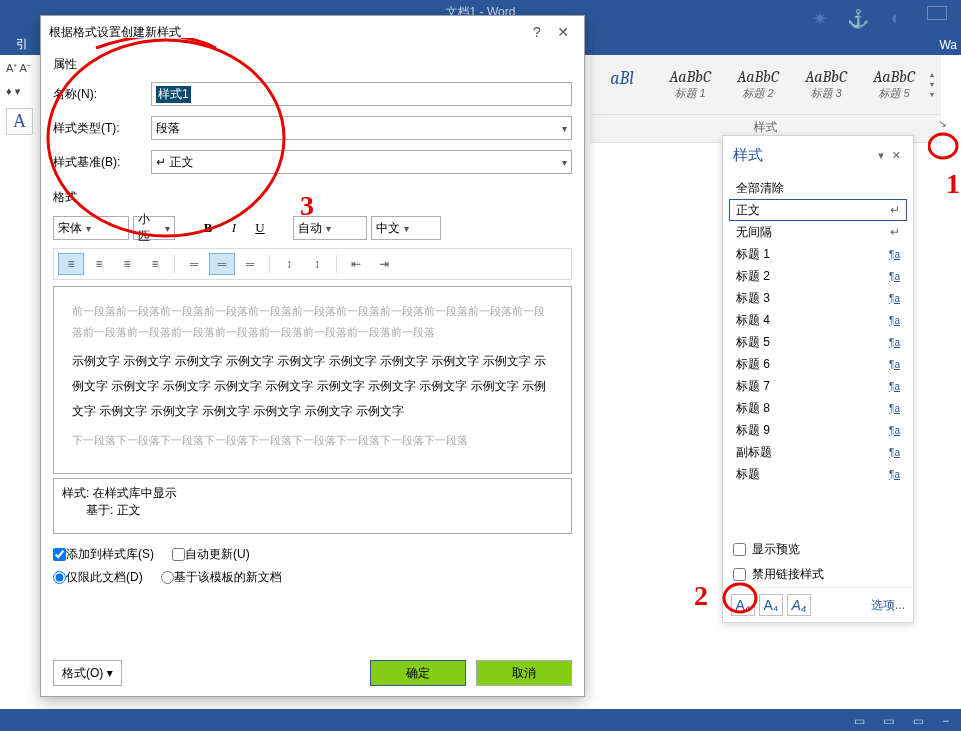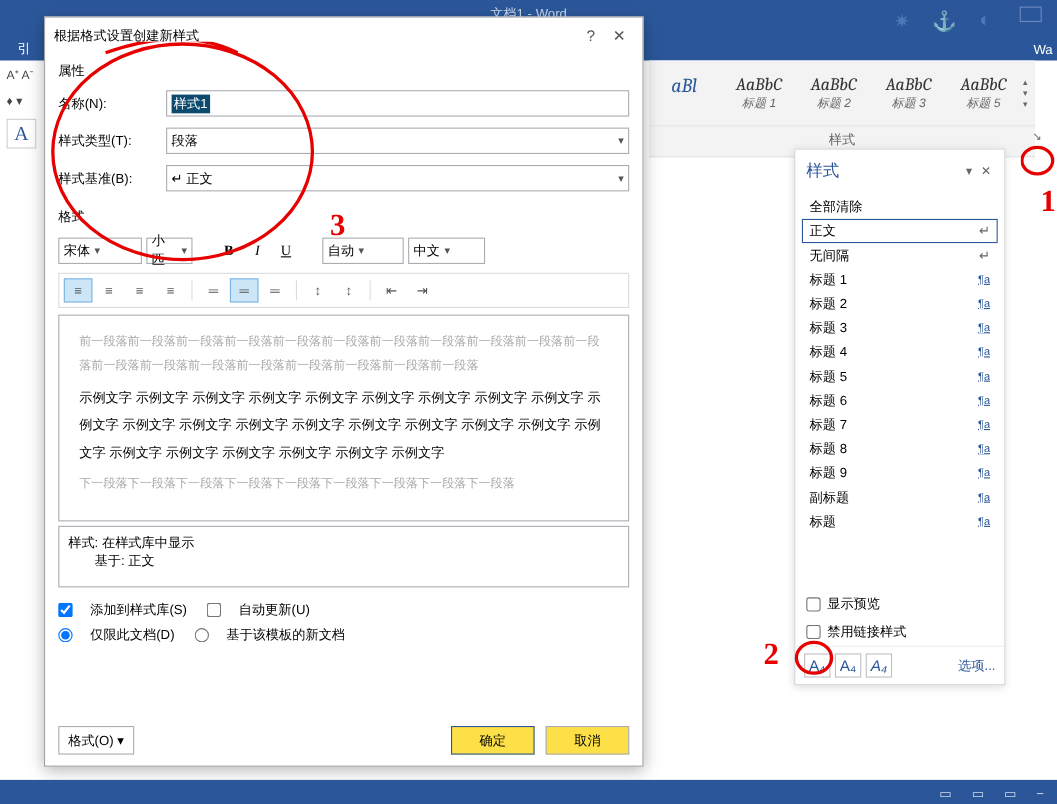"添加到样式库(S)" .chk-row label, .rad-row label { gap: 16px -> 0 }
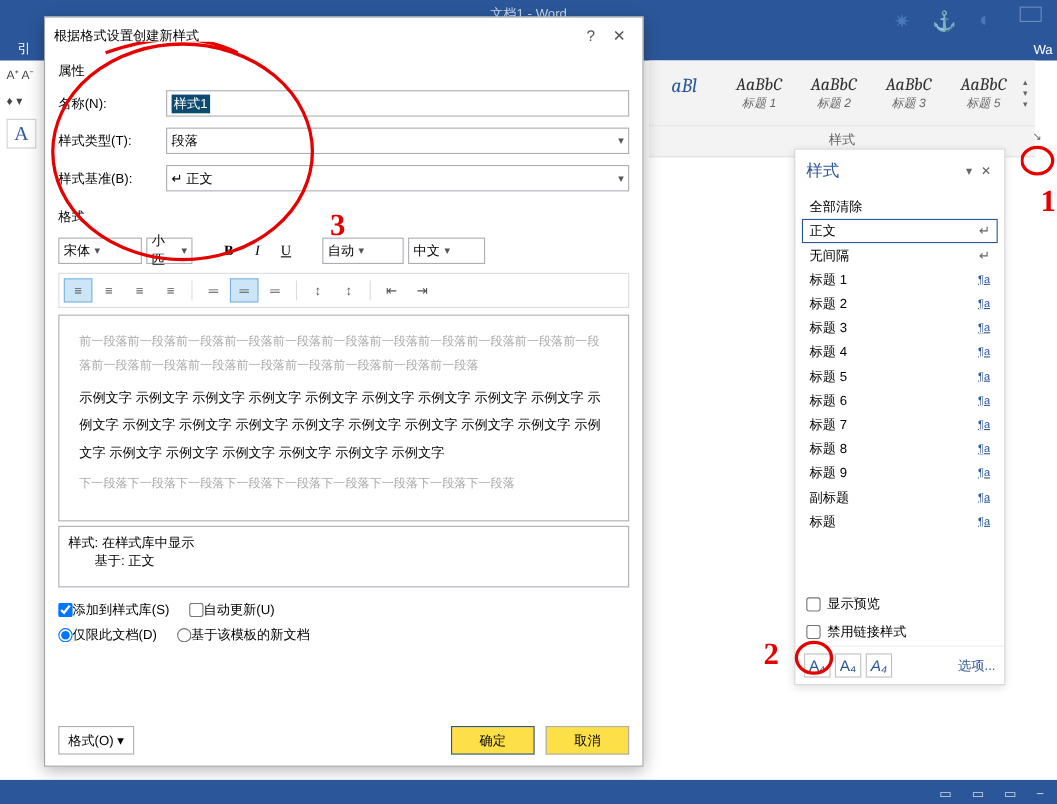"确定" .dlg-footer .ok, .dlg-footer .cancel { background: #fde047 -> #84cc16; width: 76px -> 96px }
